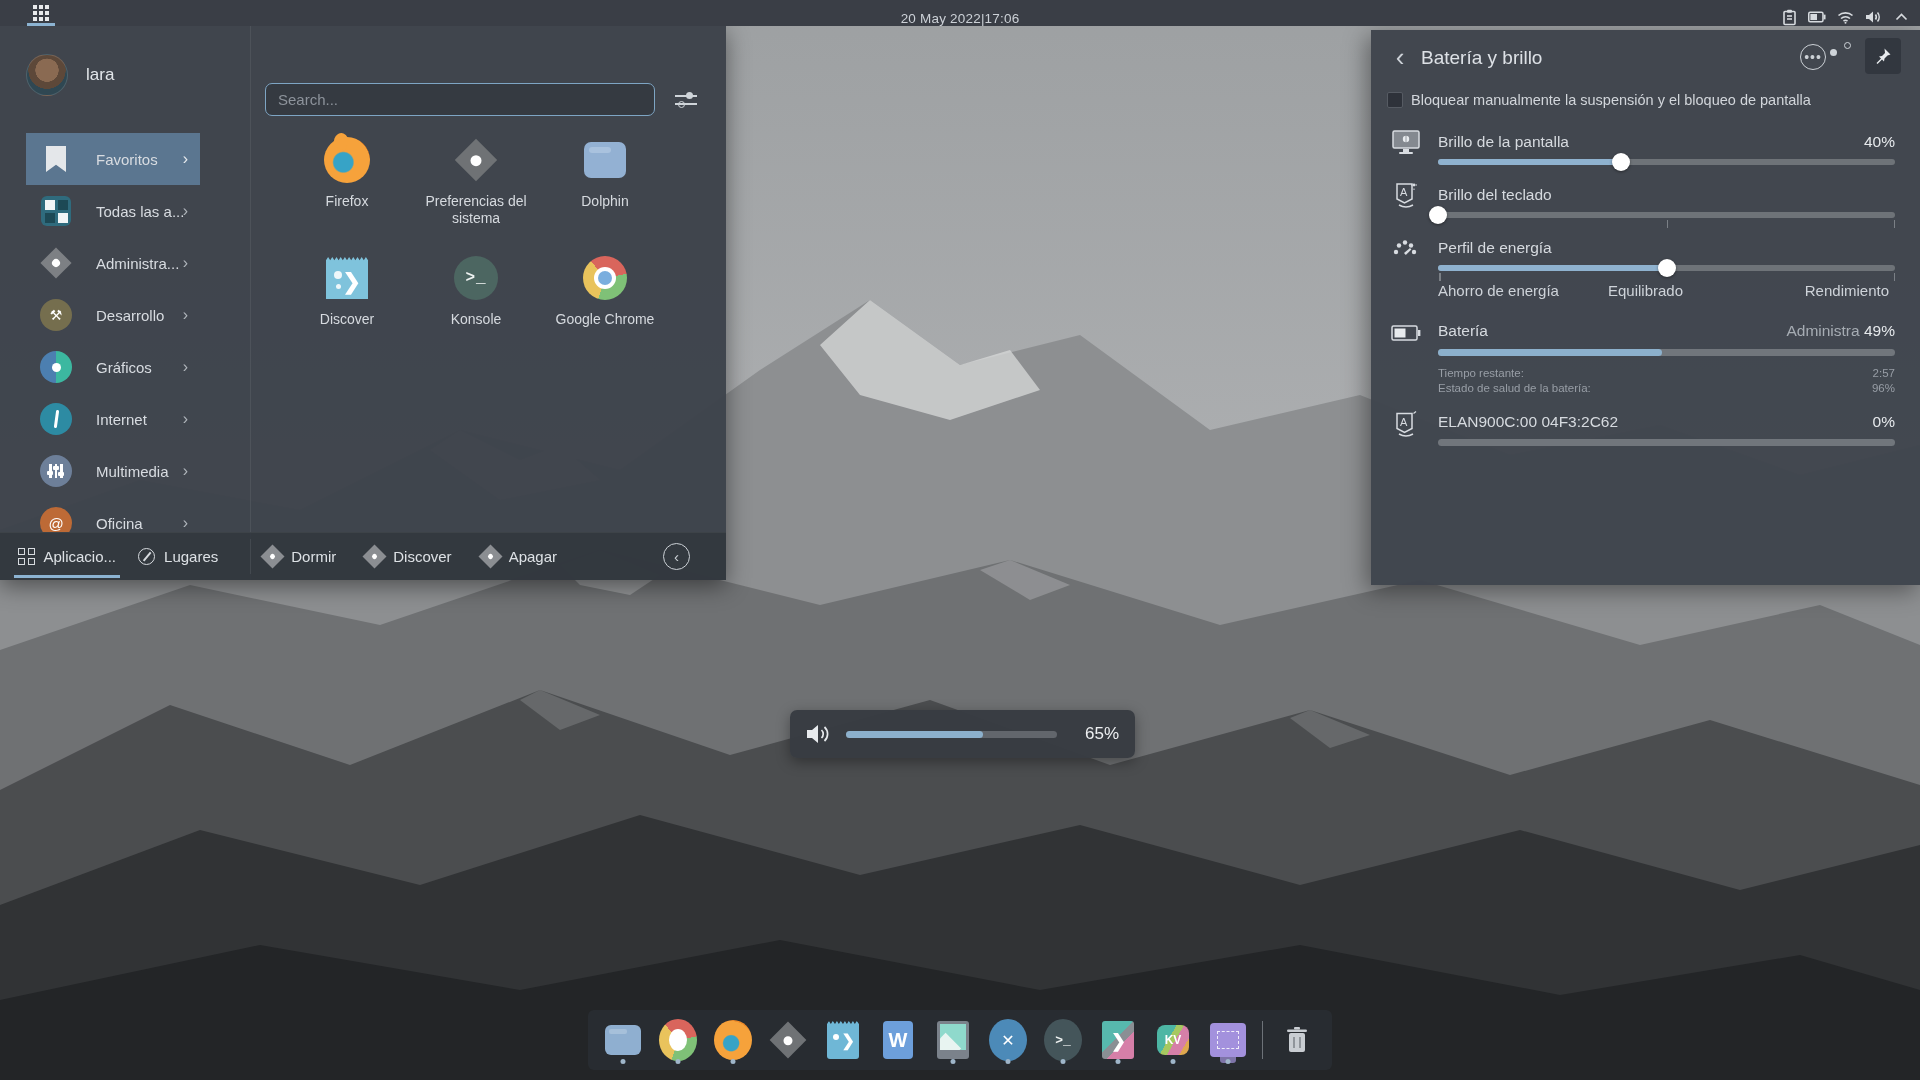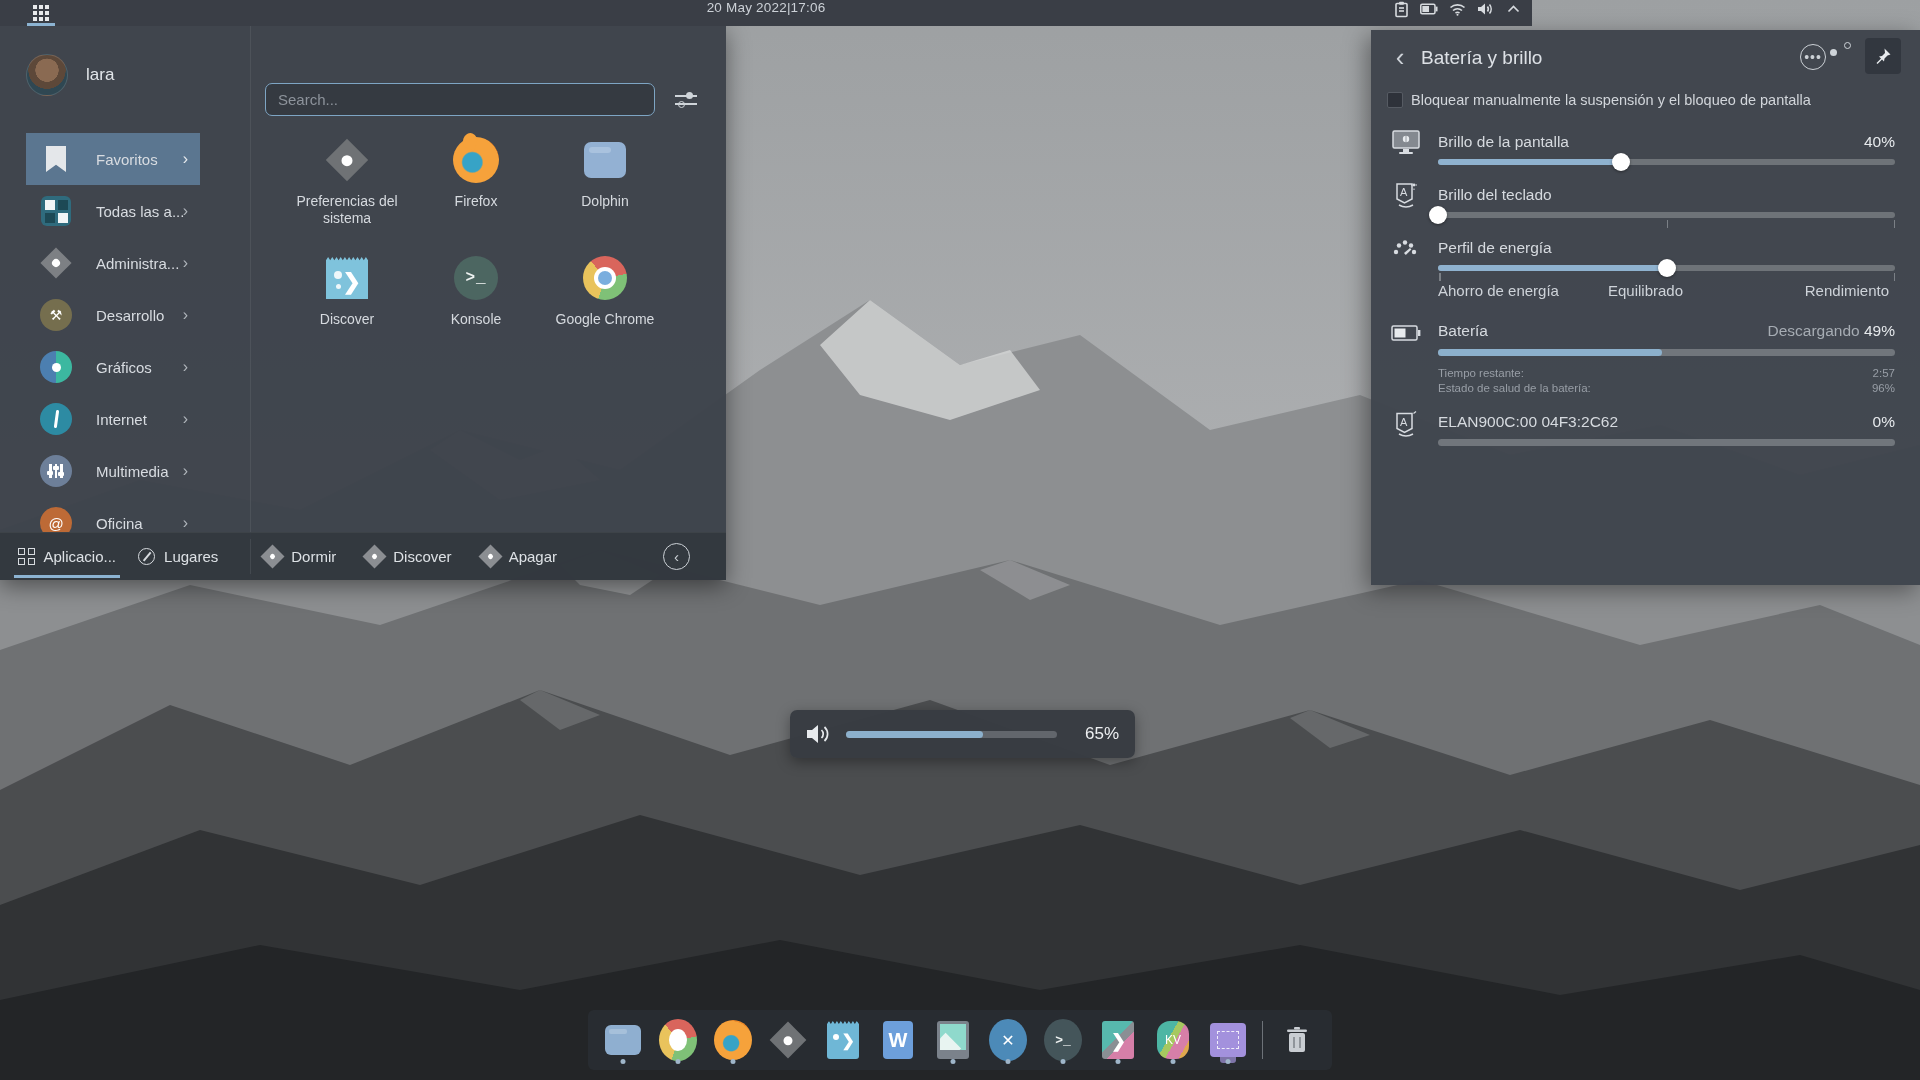"20 May 2022|17:06" #topbar { align-items: flex-start -> flex-end; width: 1532px -> 1920px }
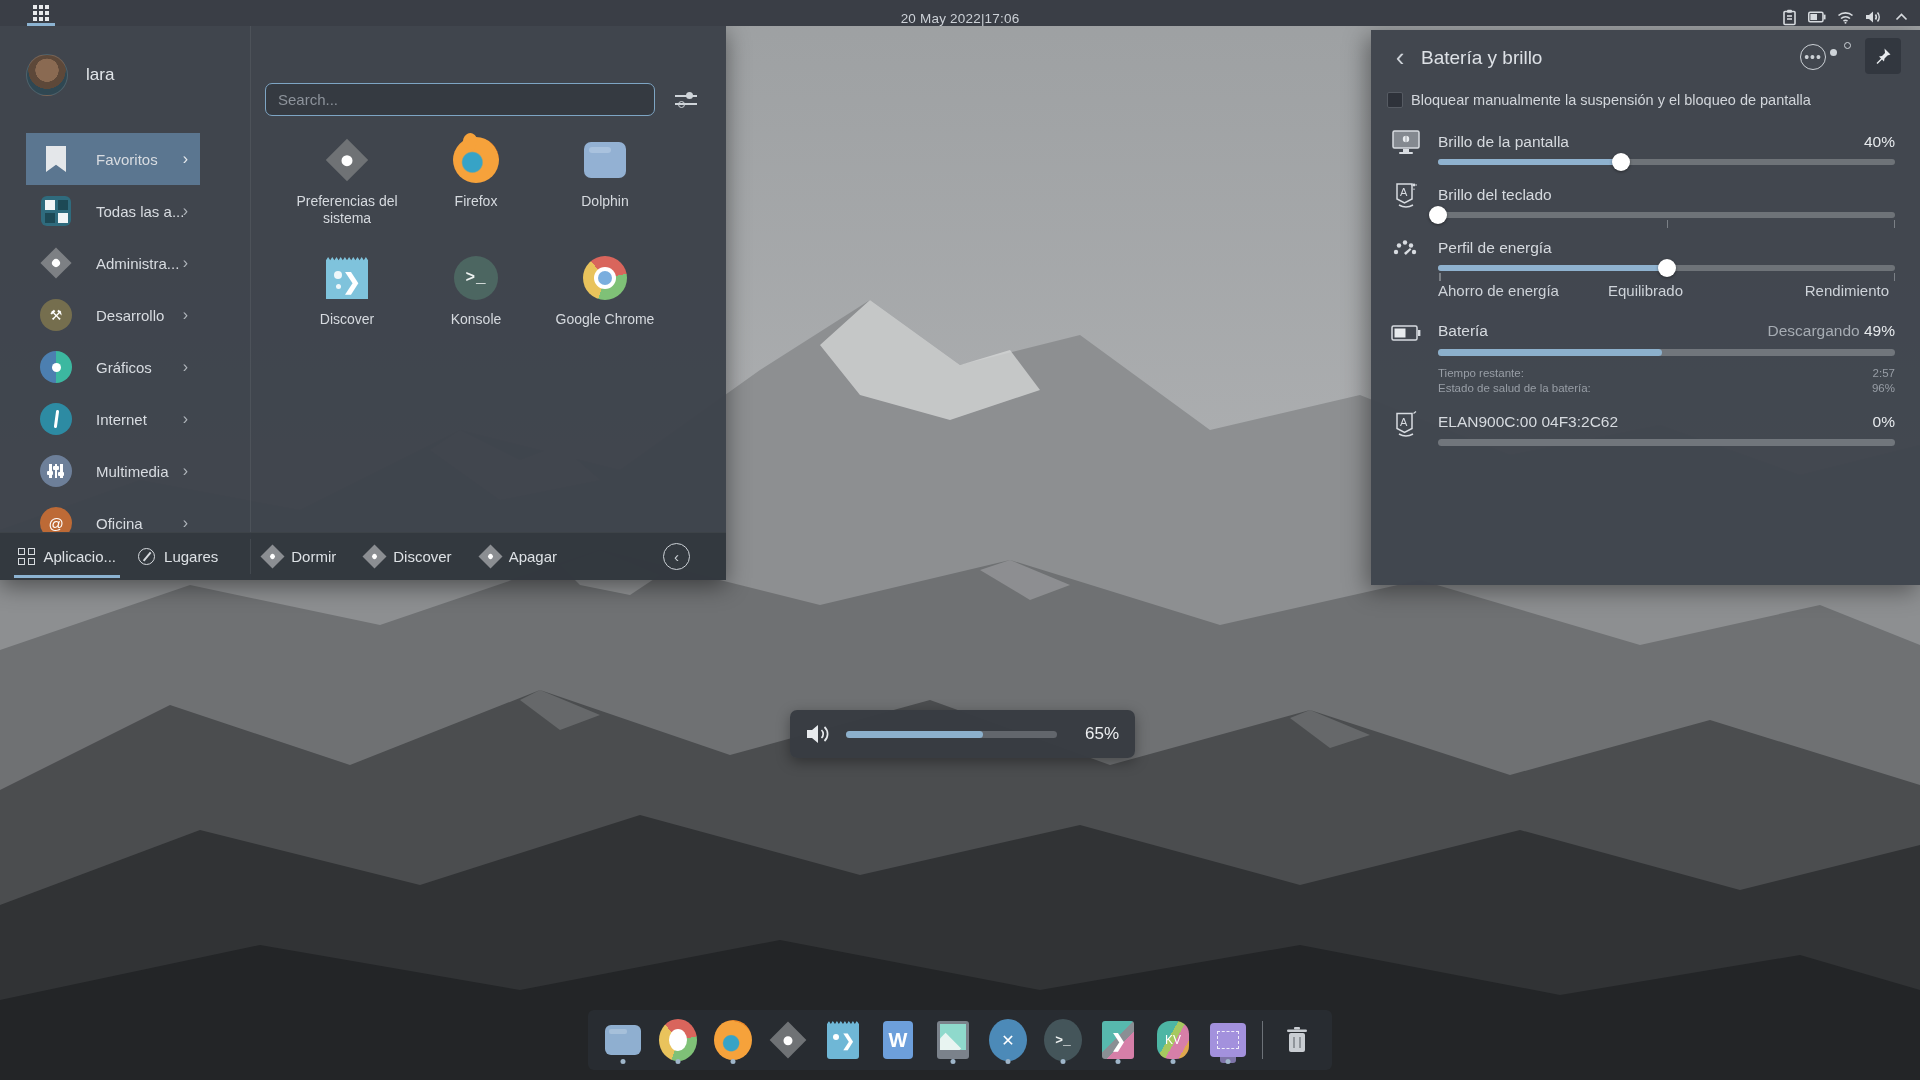"Preferencias del sistema" div.app-cell { order: before "Firefox" -> after "Firefox" }
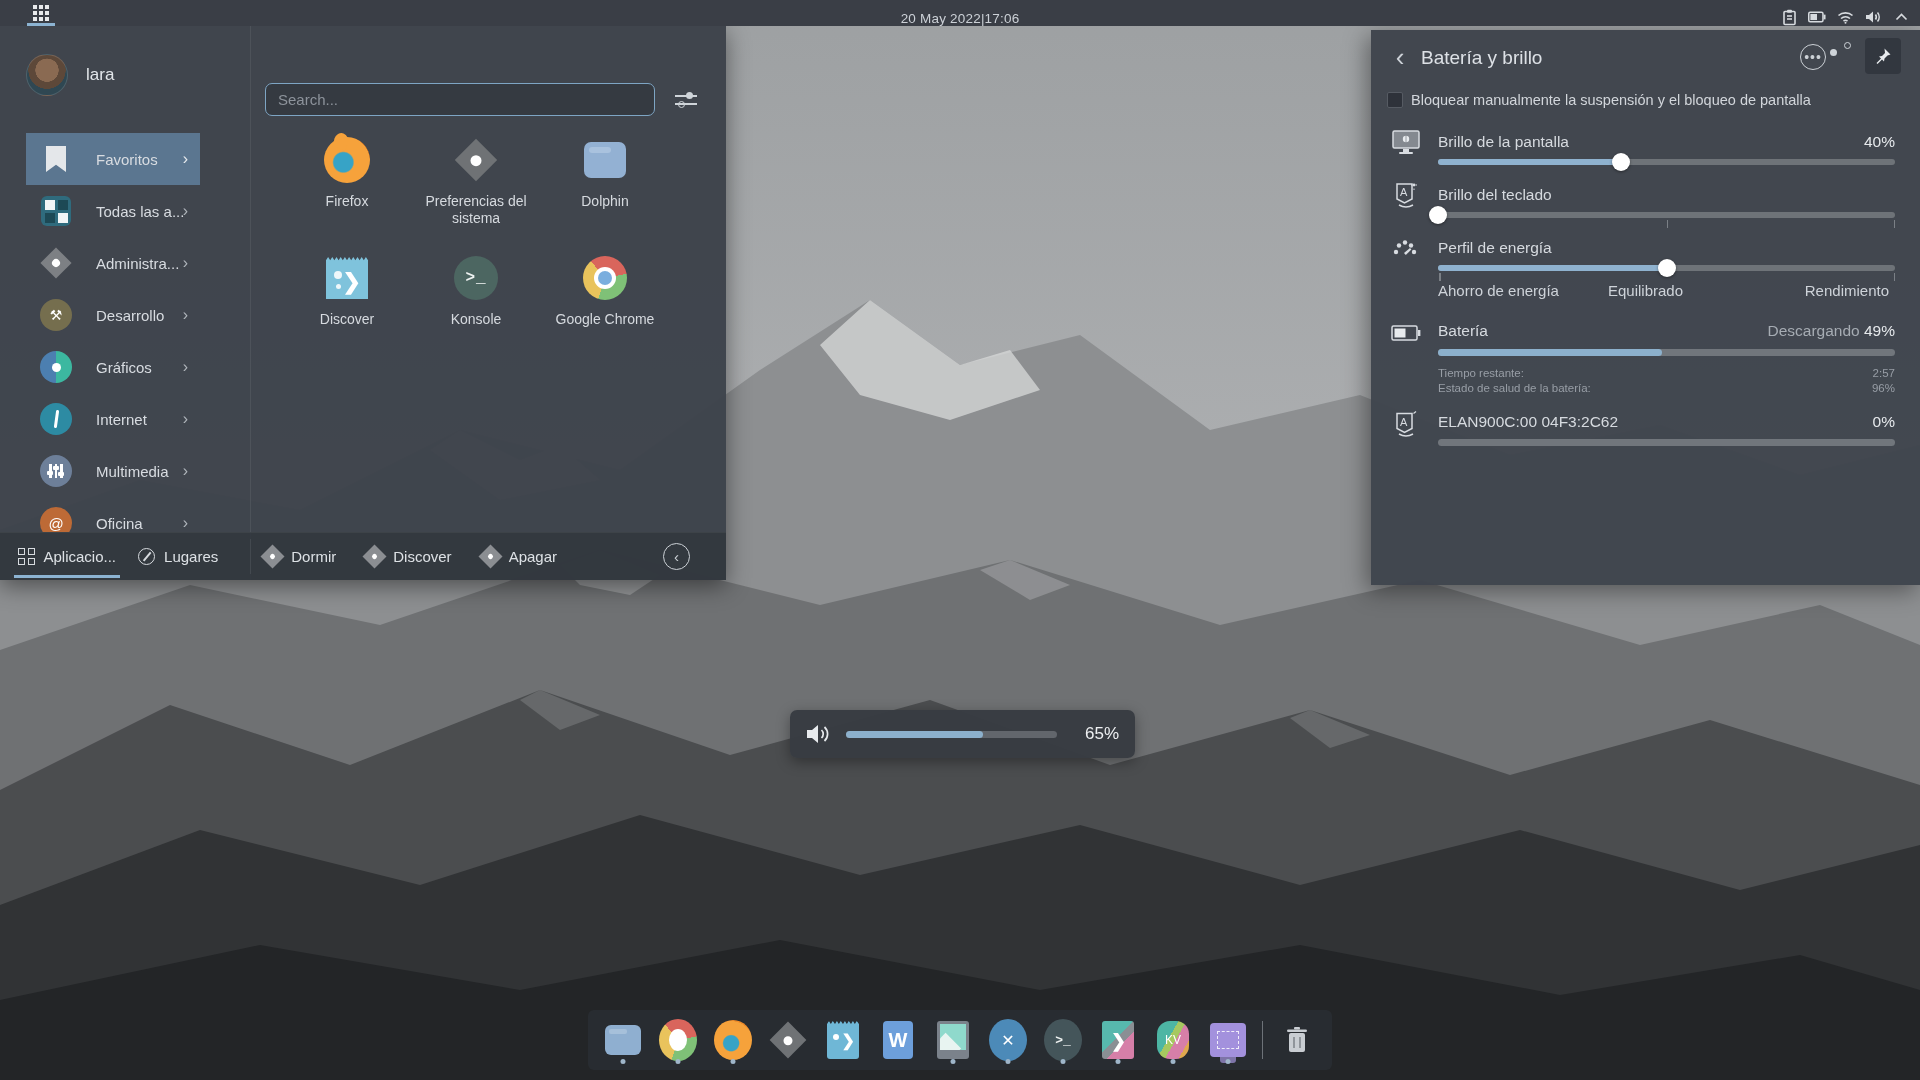"Descargando" span { text: Descargando -> Administra }
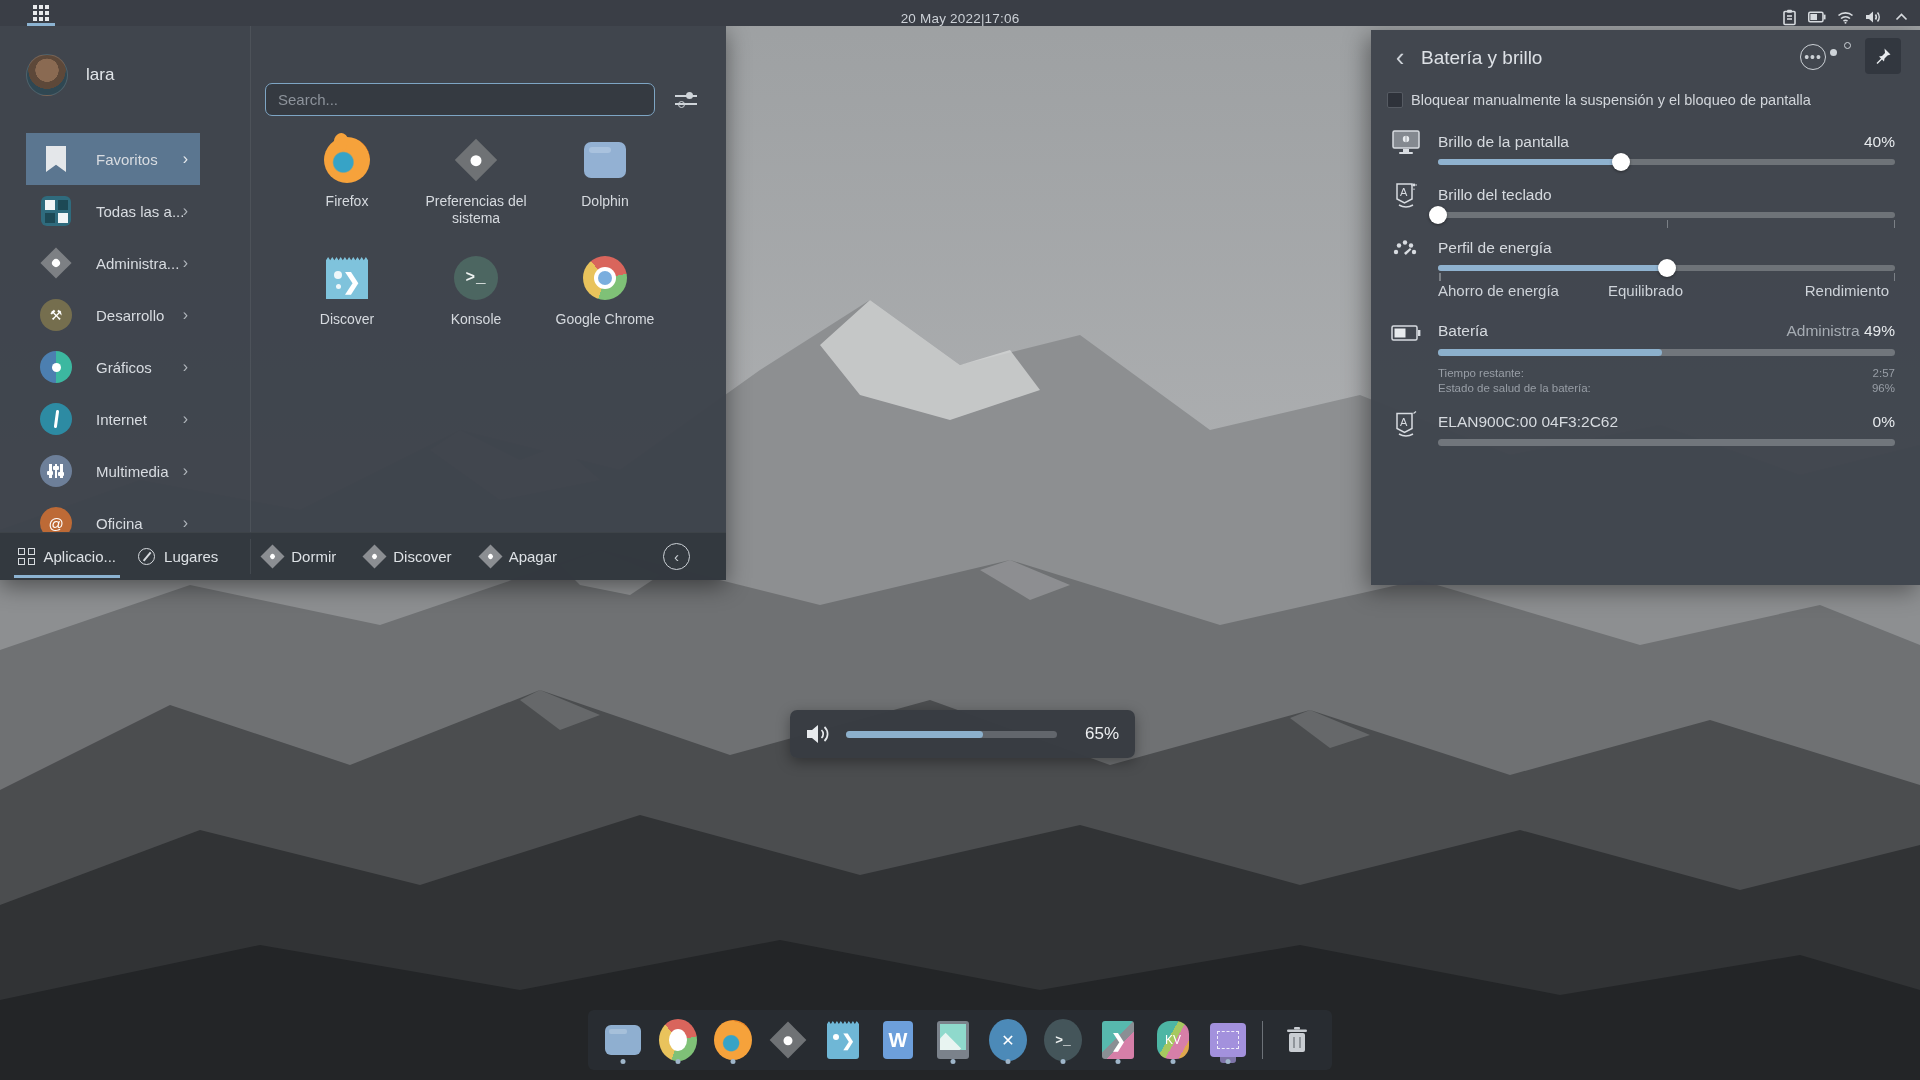"KV" .d-kv { border-radius: 13px -> 8px; font-weight: normal -> bold; height: 38px -> 30px }
